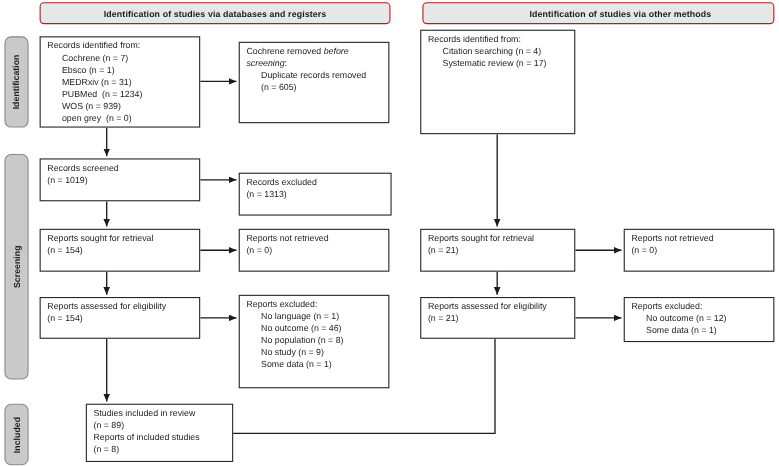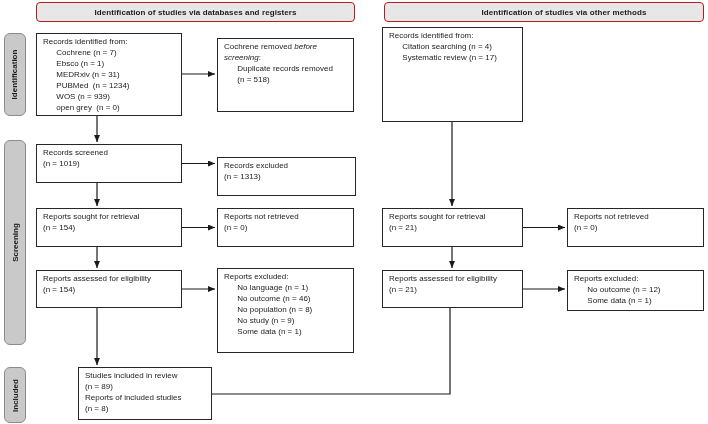"Duplicate records removed" span { text: 518 -> 605 }
